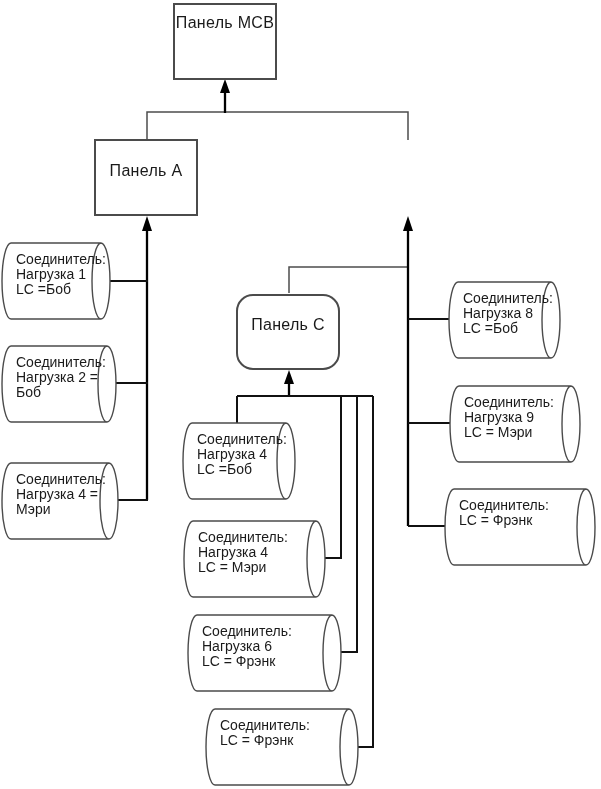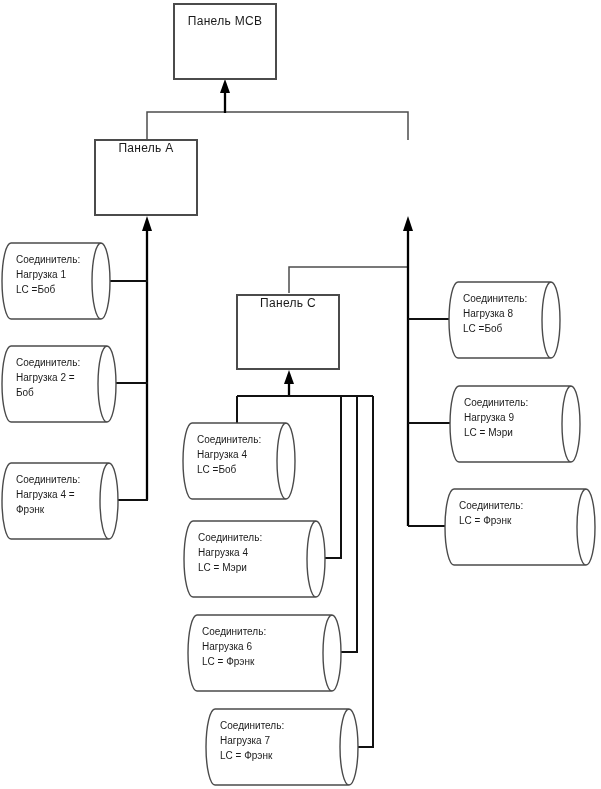"Панель MCB" .box { font-size: 12px -> 16px }
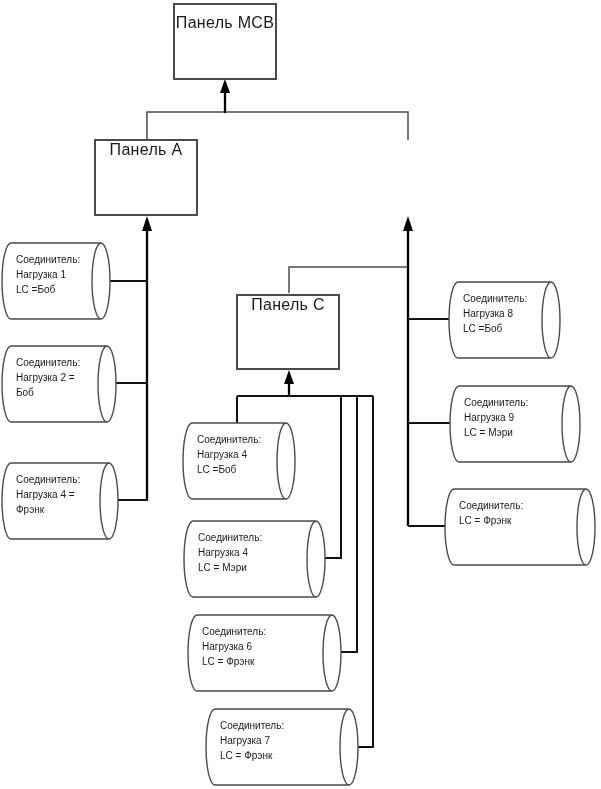"Панель A" .box.mid-label { align-items: flex-start -> flex-end; padding-bottom: 16px -> 34px }
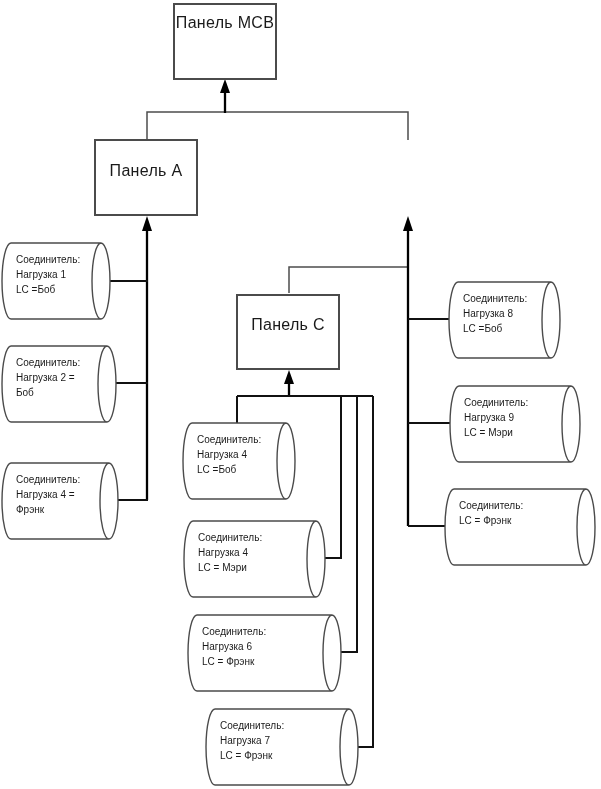"Соединитель:" .cyl-label { font-size: 10px -> 14px }
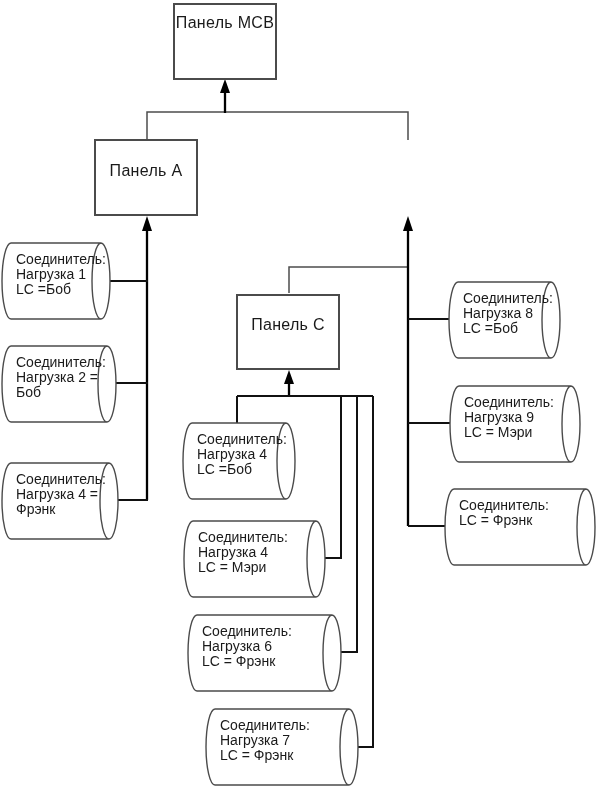"Панель C" div.box { border-radius: none -> 17px }
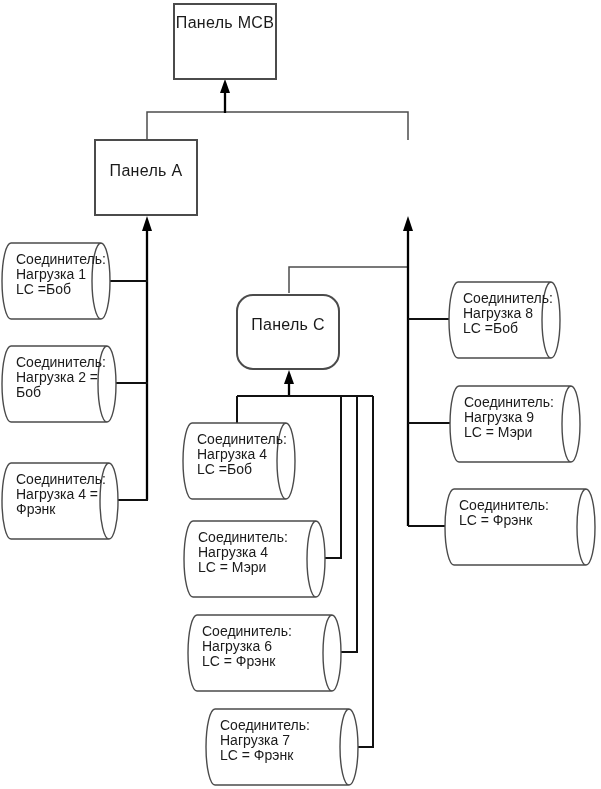"Фрэнк" div { text: Фрэнк -> Мэри }
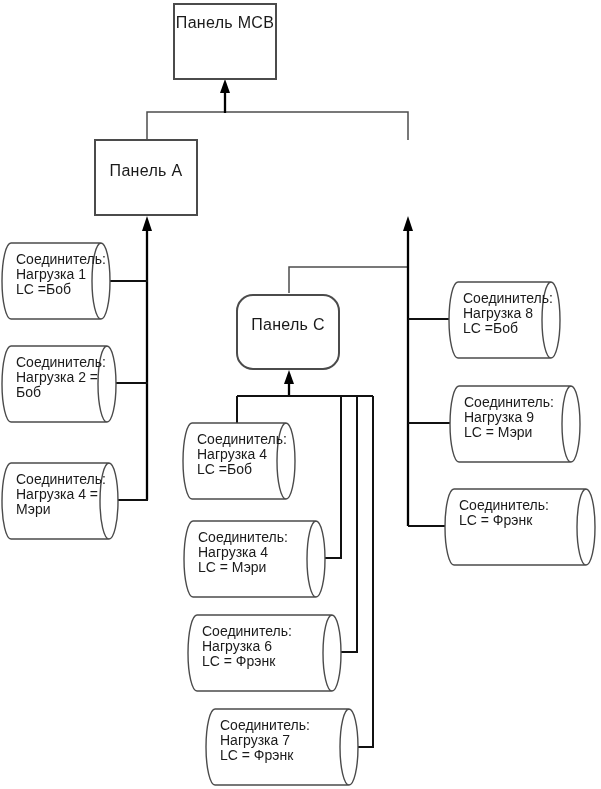"Нагрузка 7" div { html: <div>Нагрузка 7</div> -> none }
